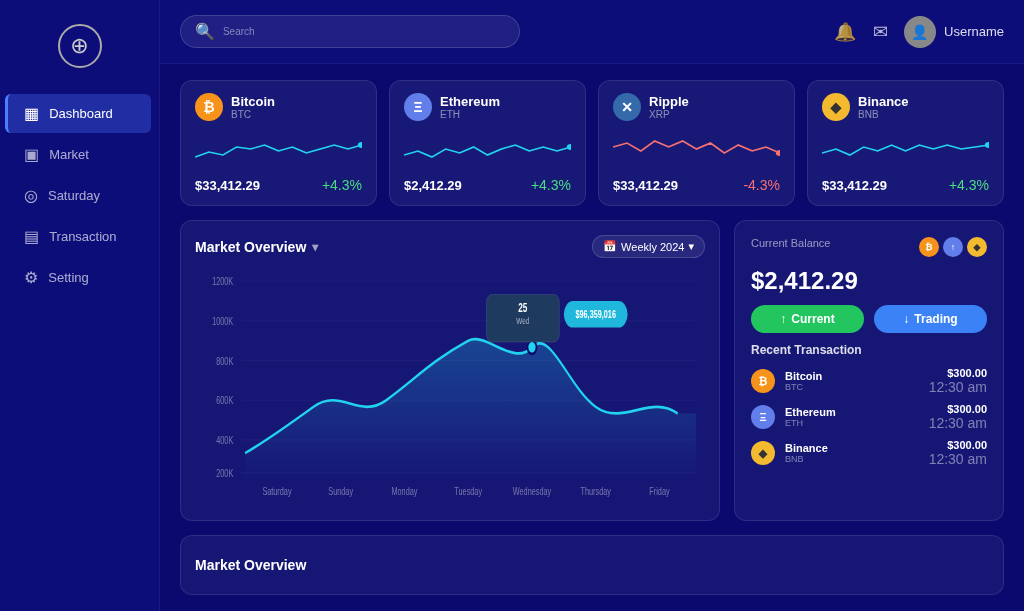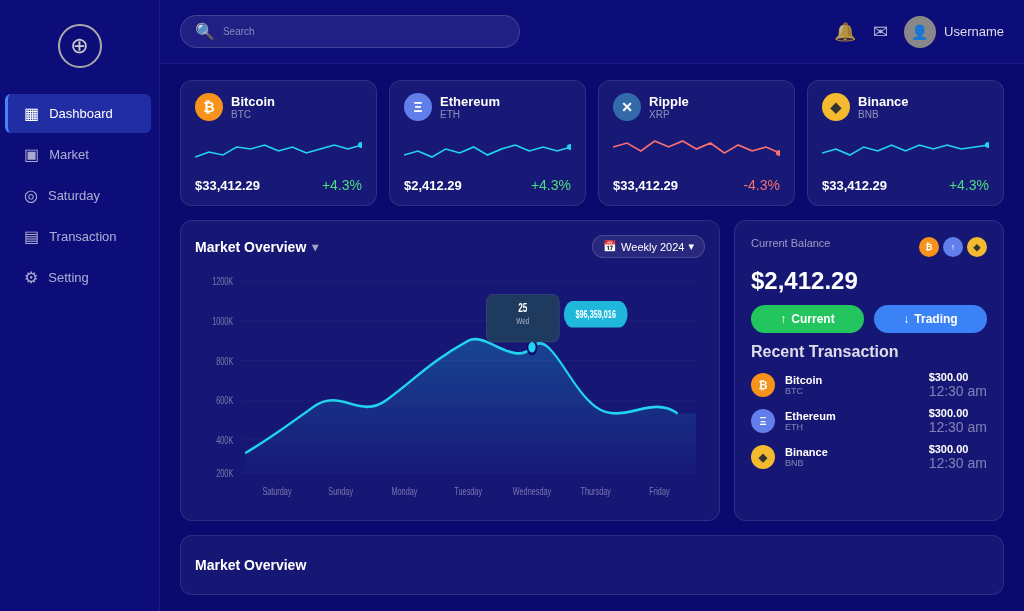"Recent Transaction" .recent-tx-label { font-size: 16px -> 12px }
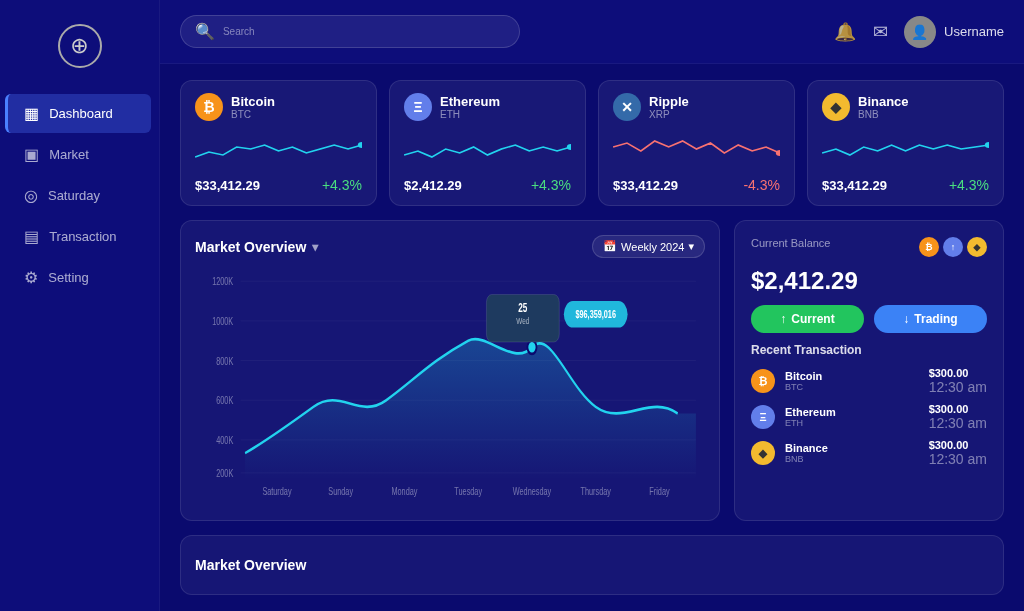"$300.00" .tx-amount { text-align: left -> right }
